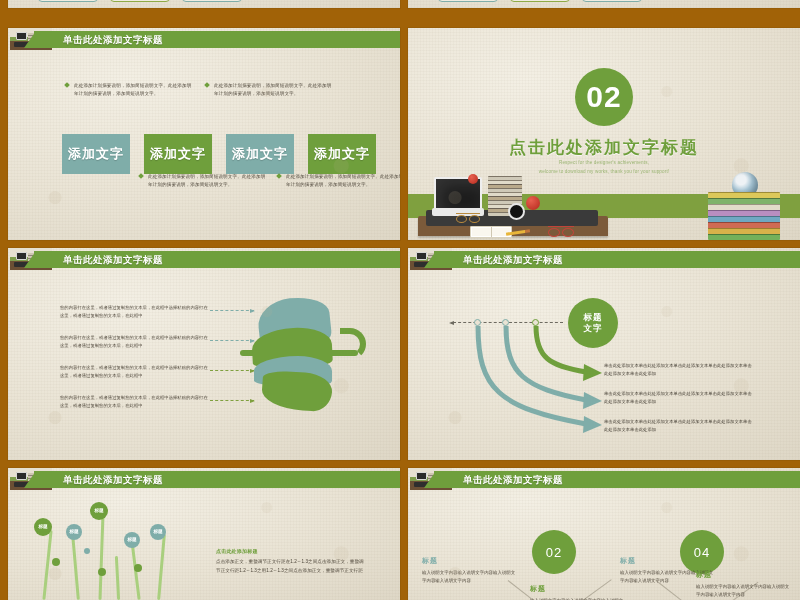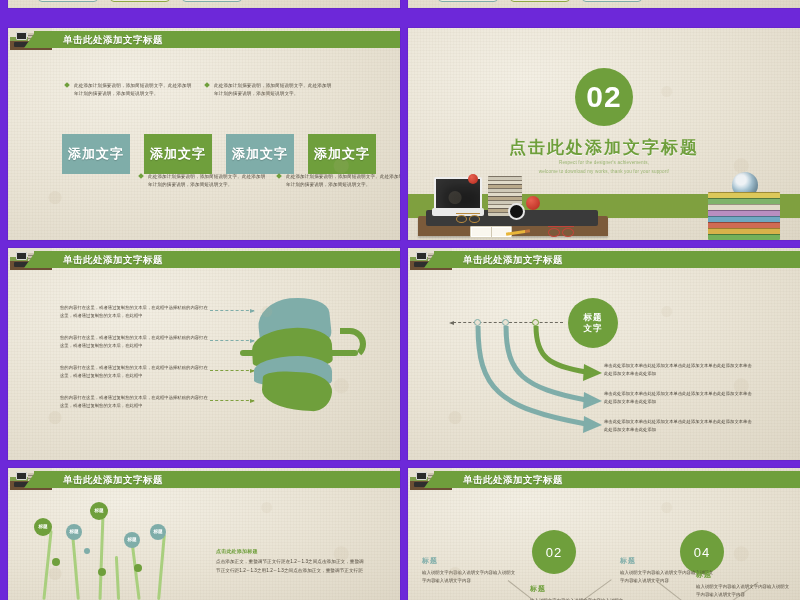"单击此处添加文字标题" .page { background: #6d28d9 -> #a16207 }
